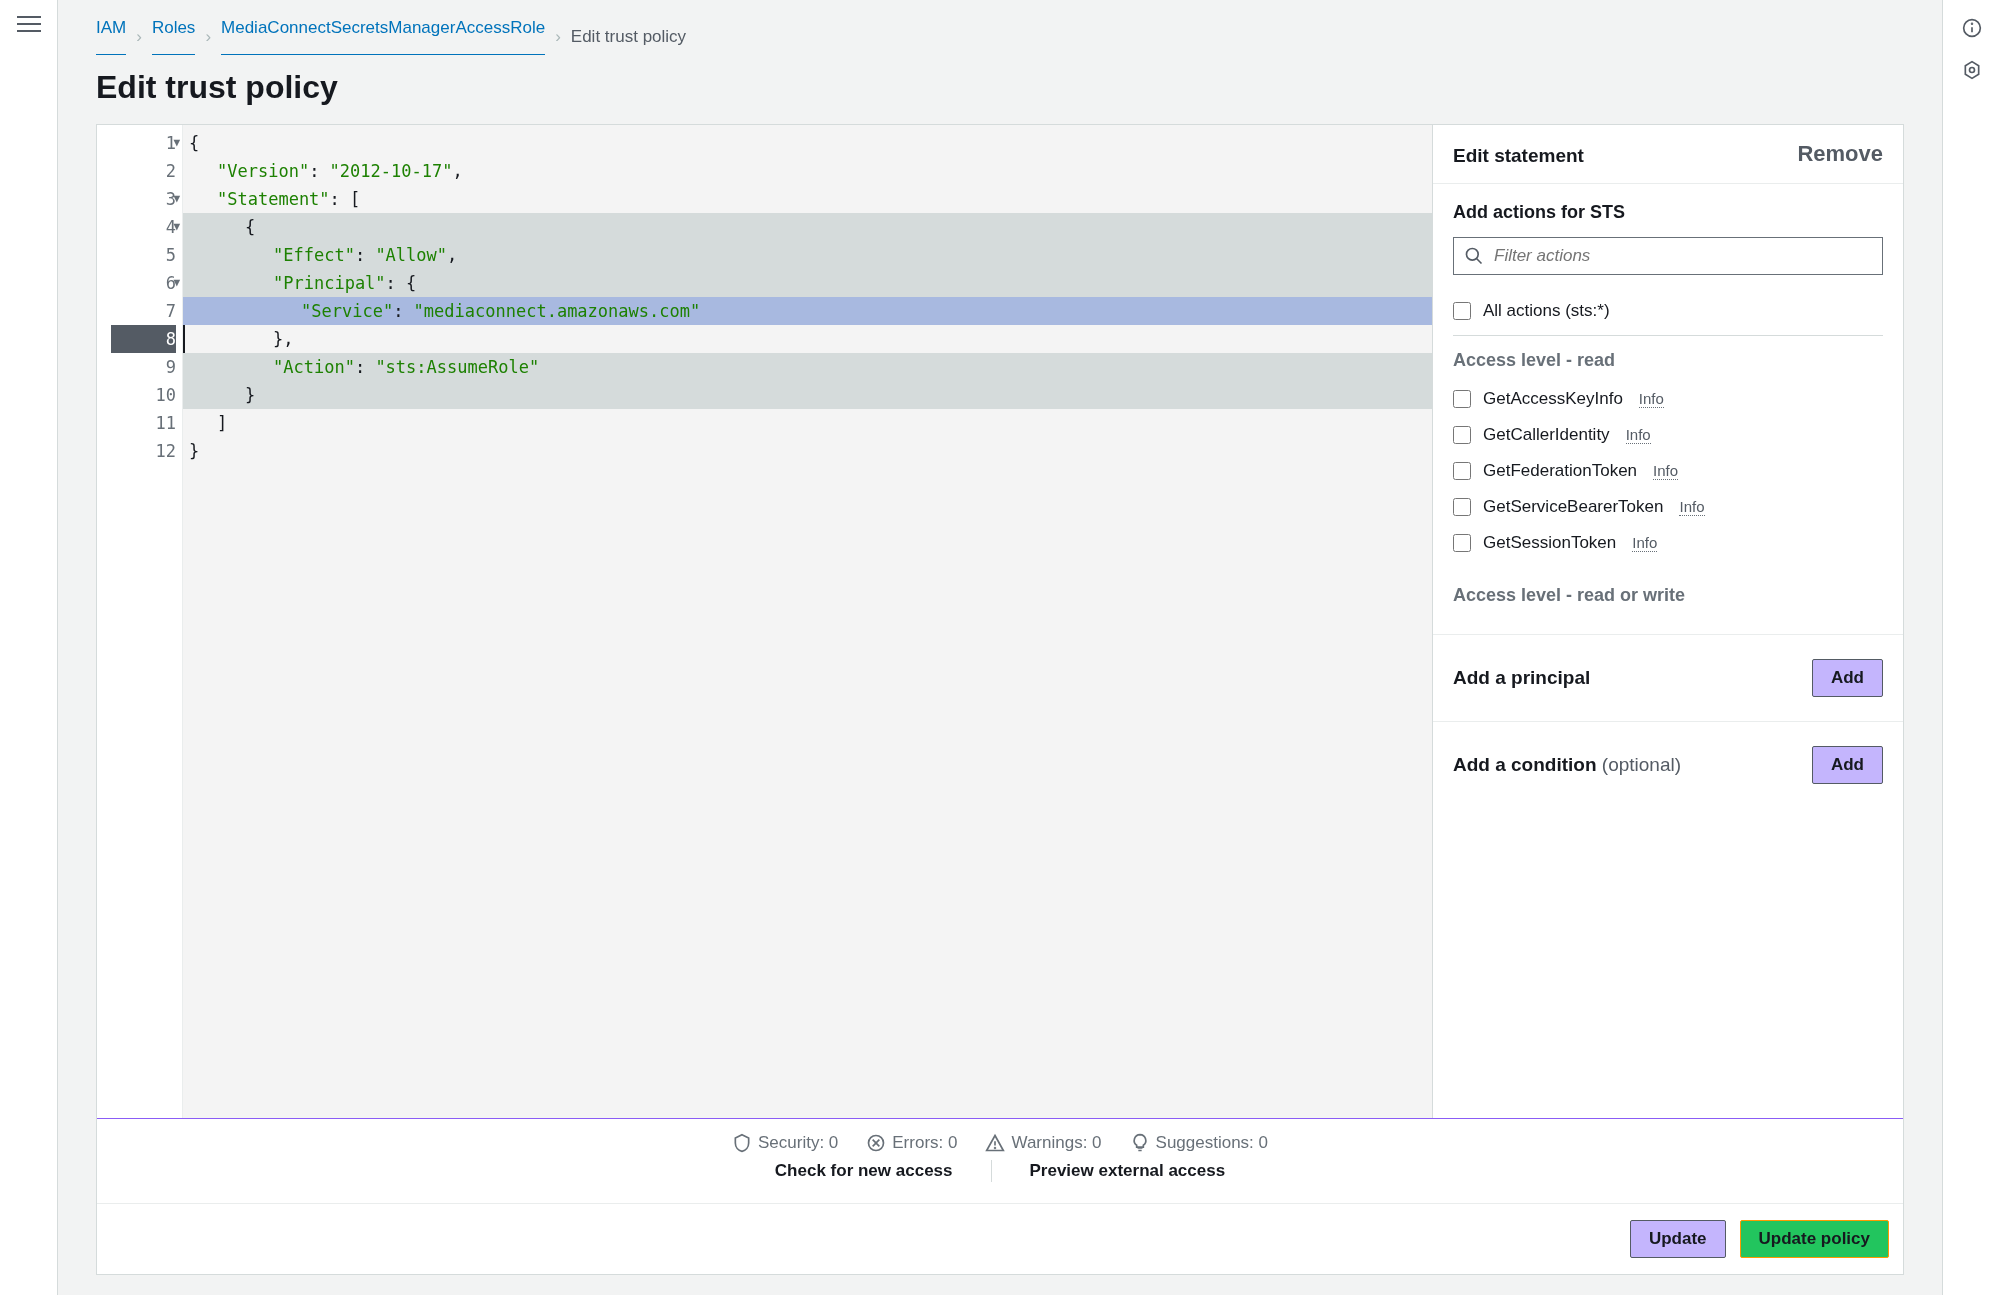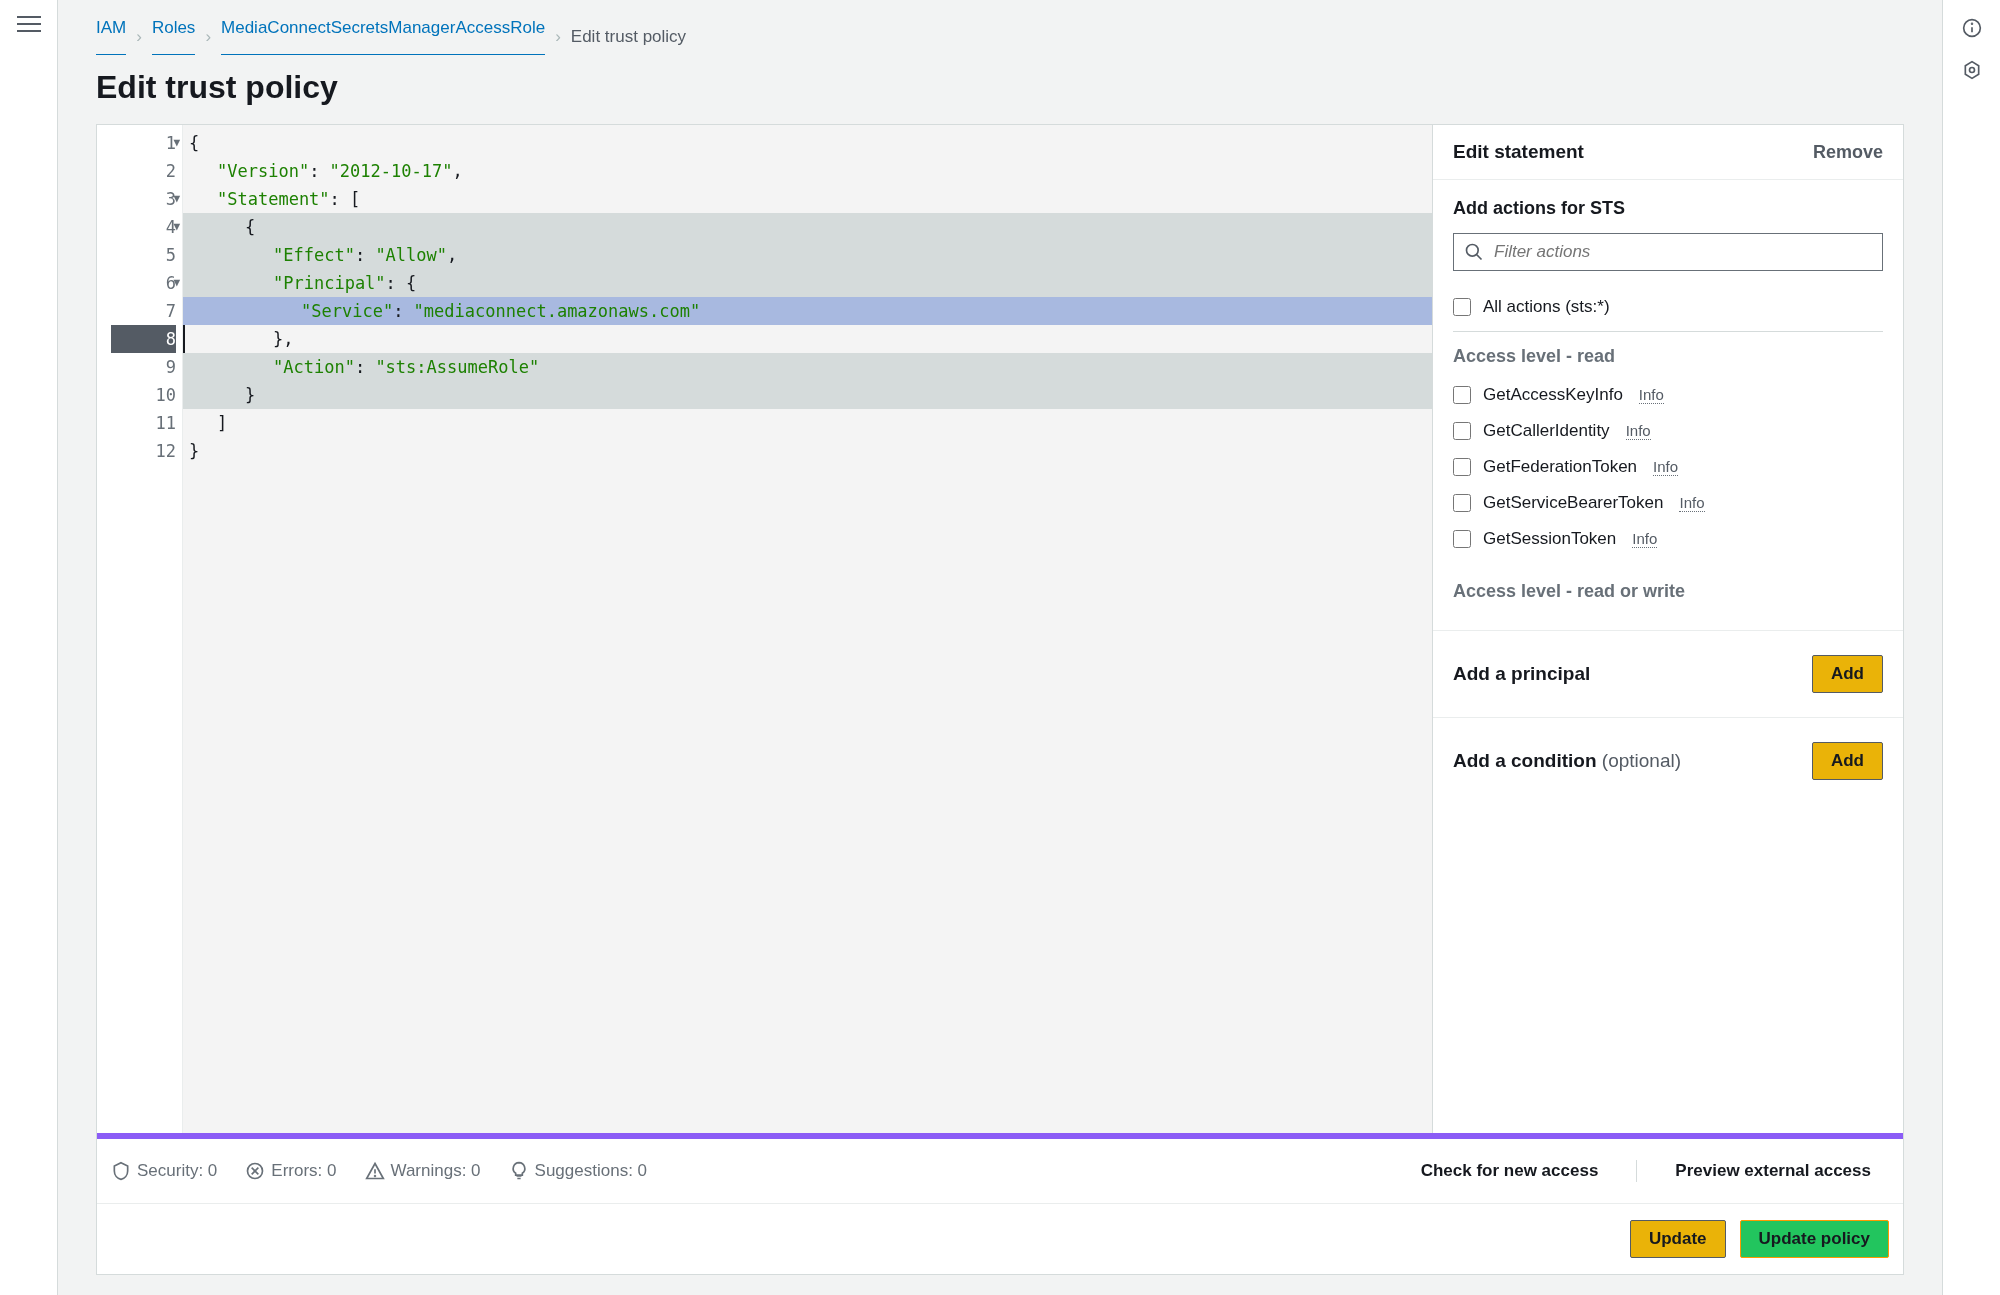"Remove" .rp-header .remove { font-size: 18px -> 22px }
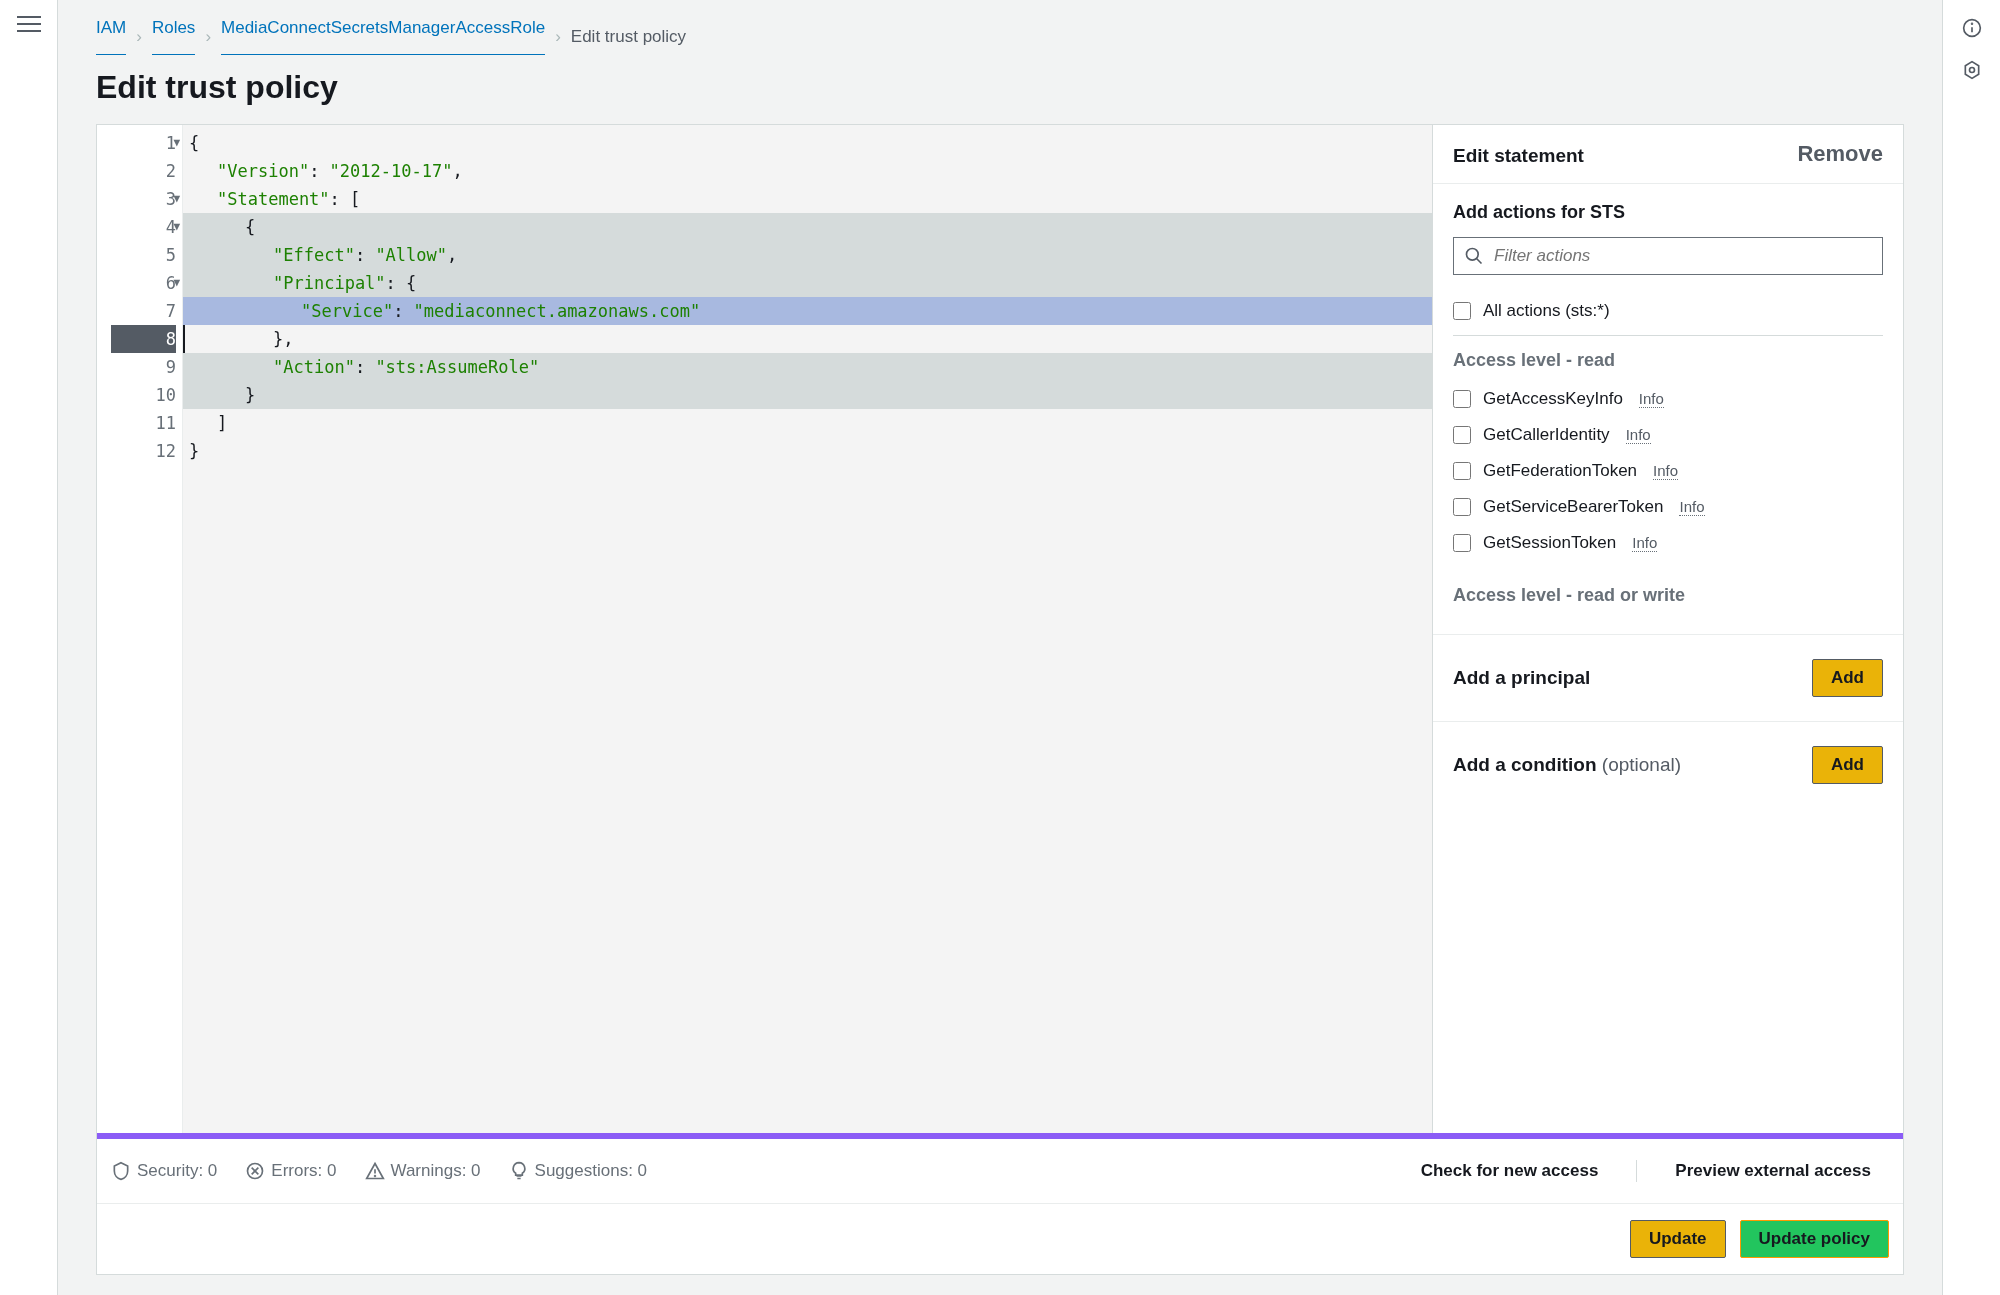"Add" .btn { background: #eab308 -> #c4b5fd }
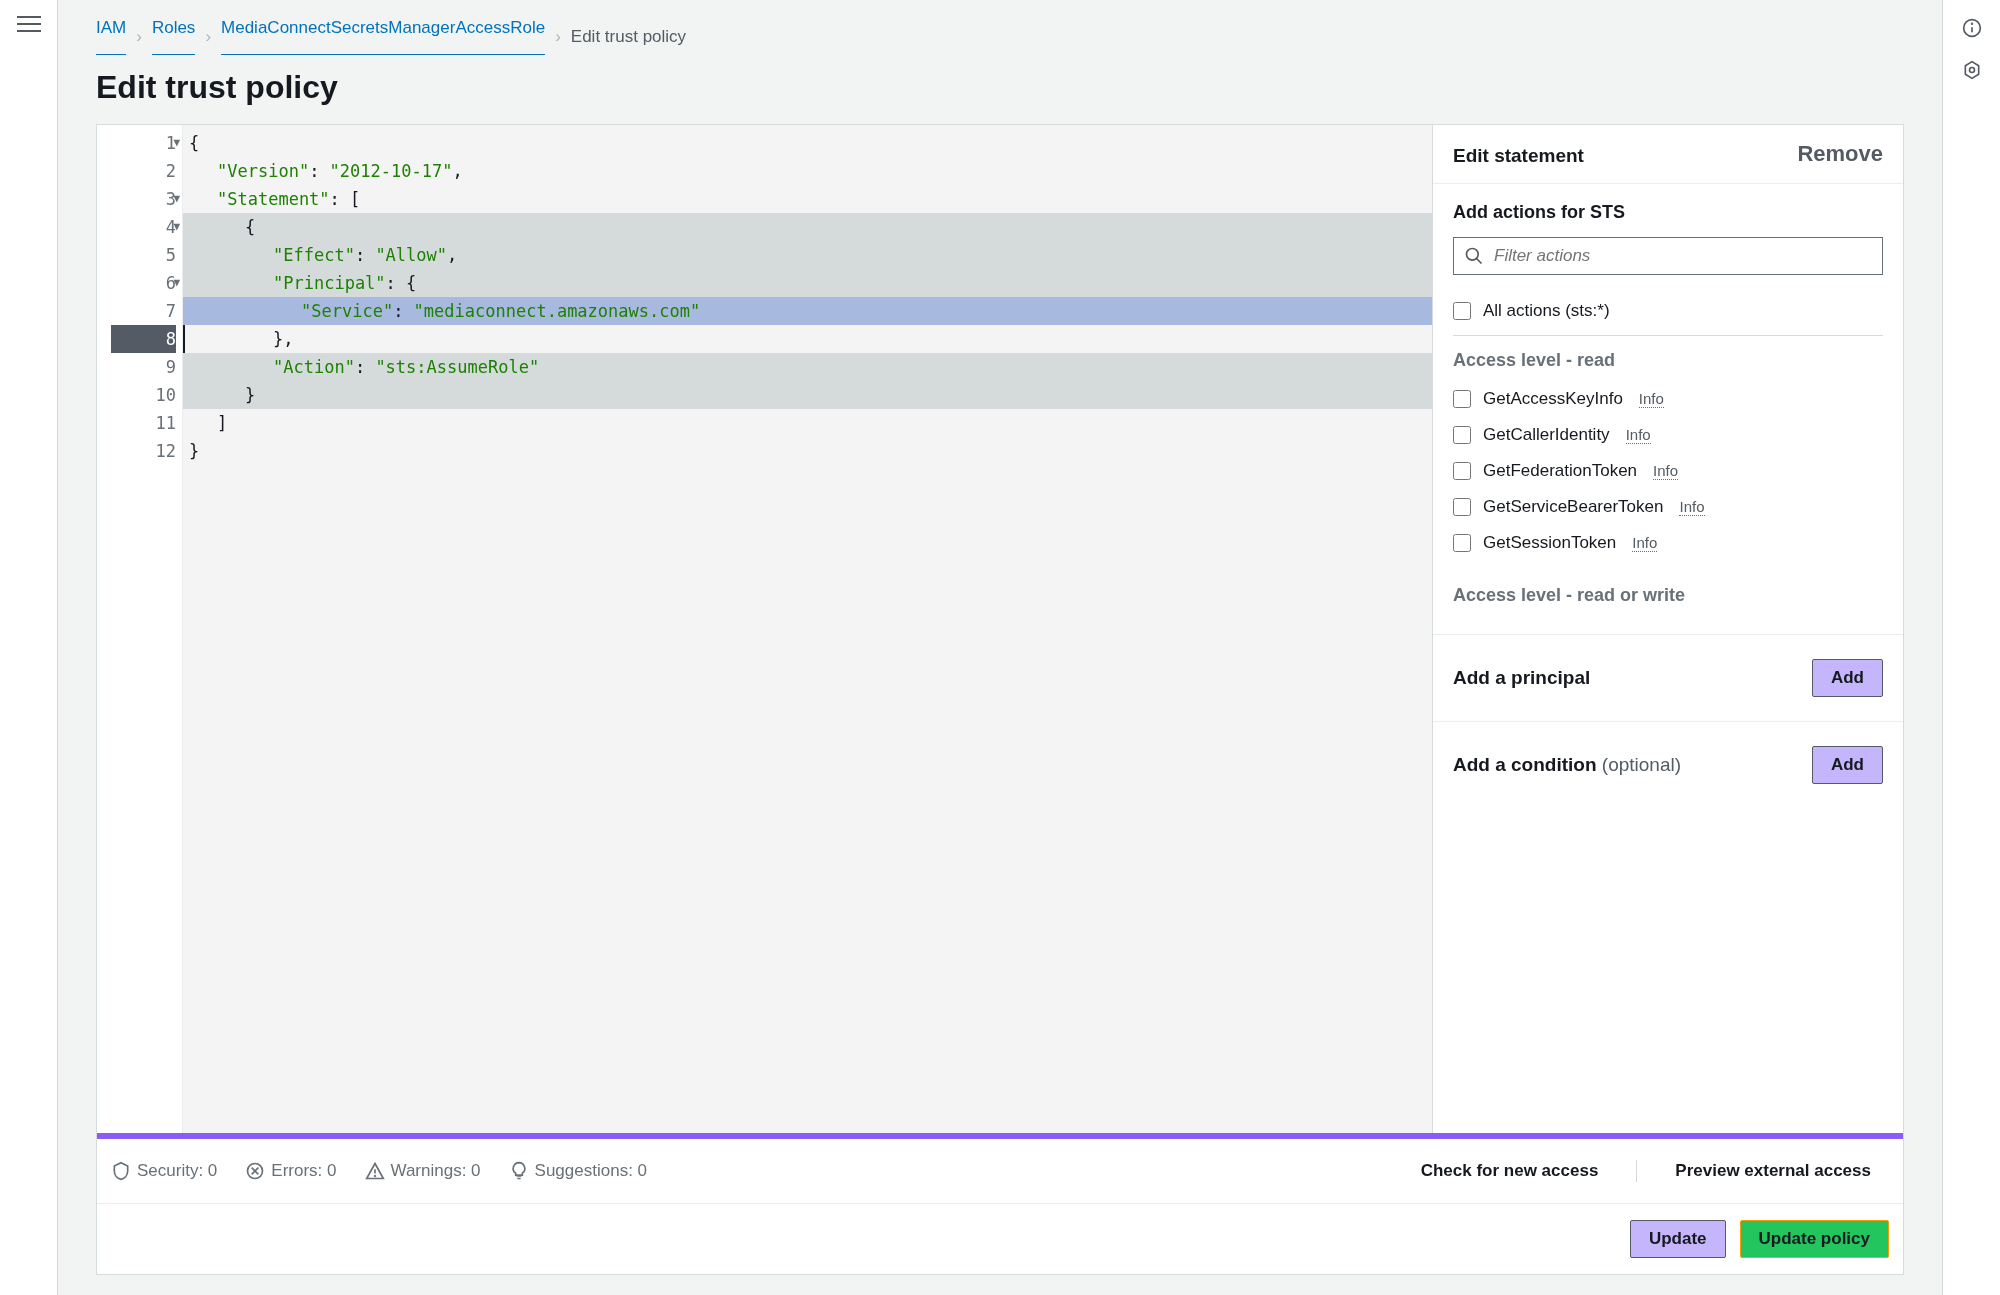"Security: 0" .validation-bar { border-top: 6px solid #8b5cf6 -> 1px solid #8b5cf6; flex-direction: none -> column }
